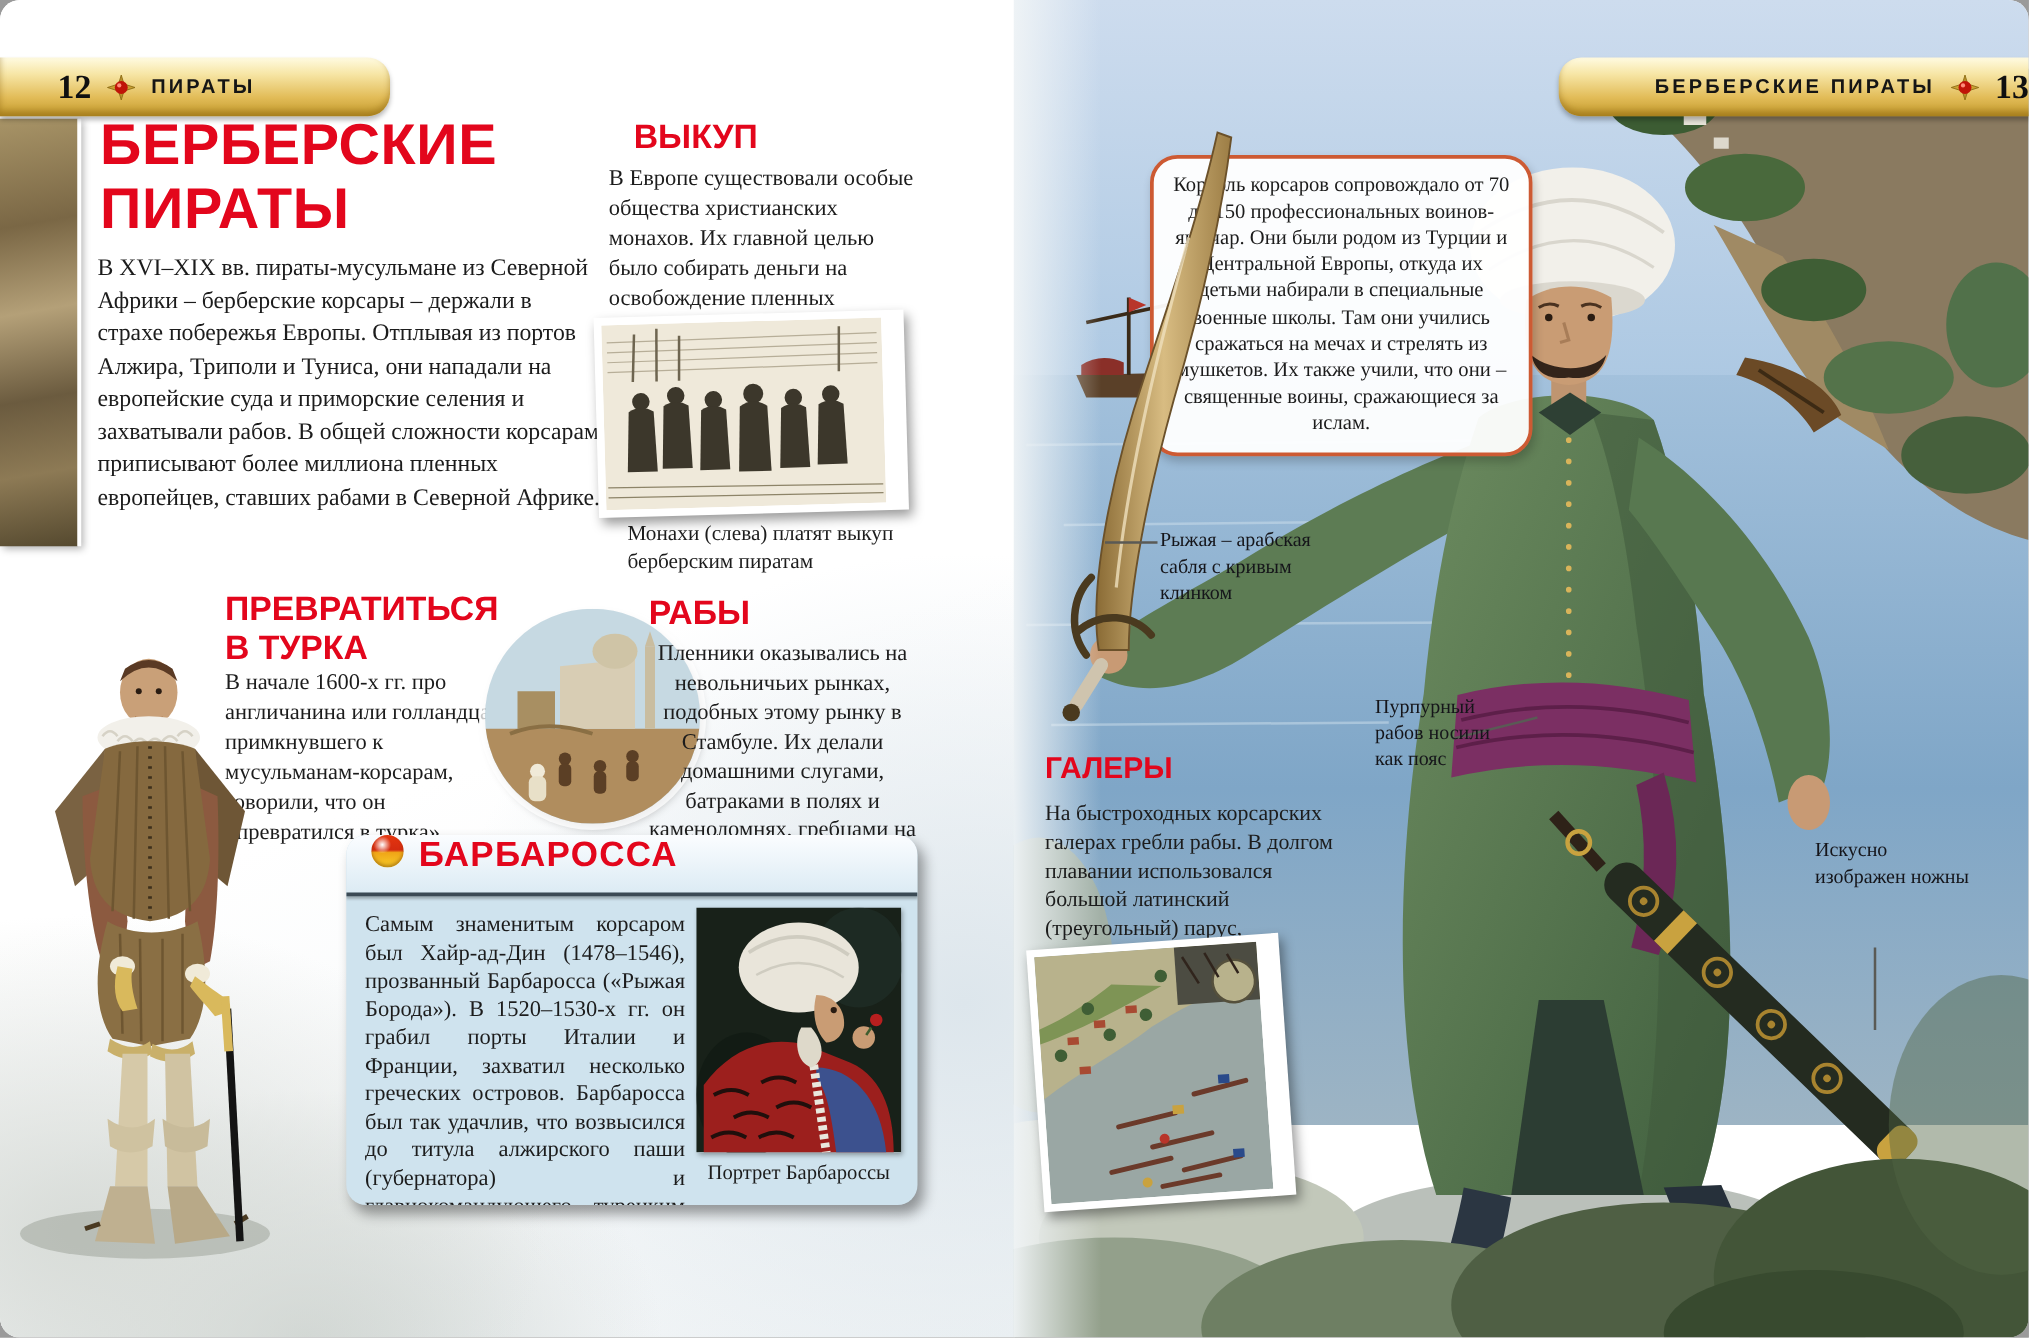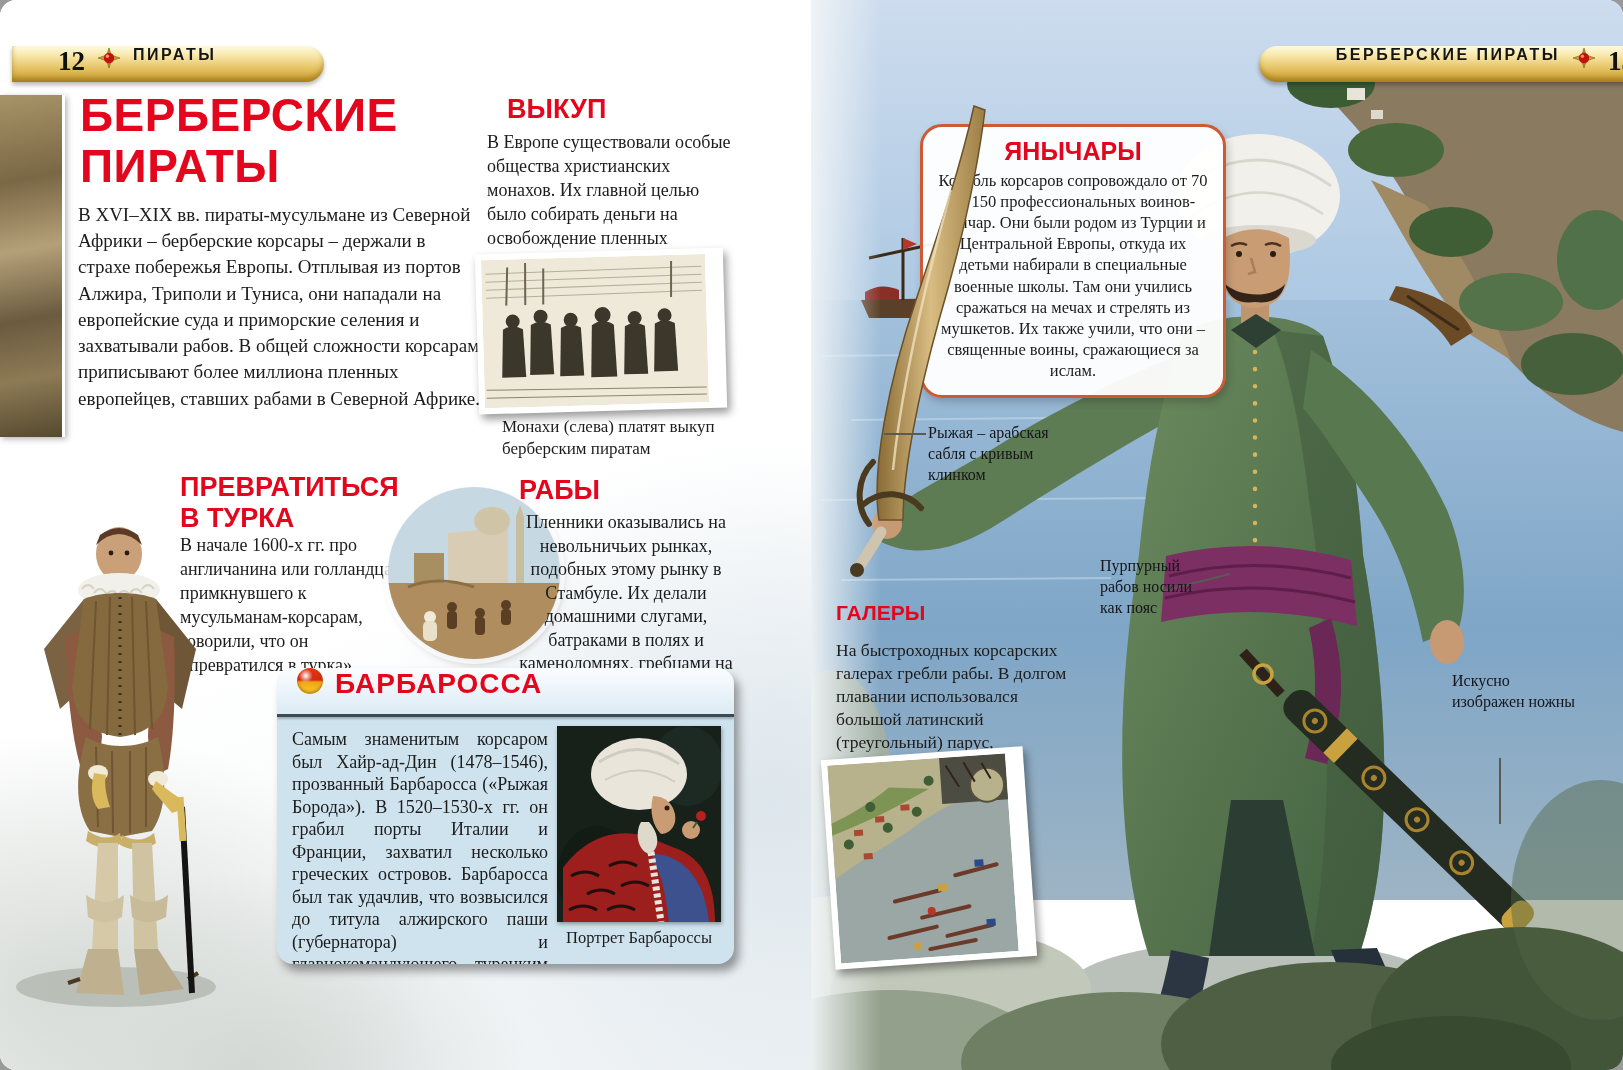"12" .goldbar { align-items: flex-start -> center; height: 36px -> 47px; margin-left: 12px -> none }
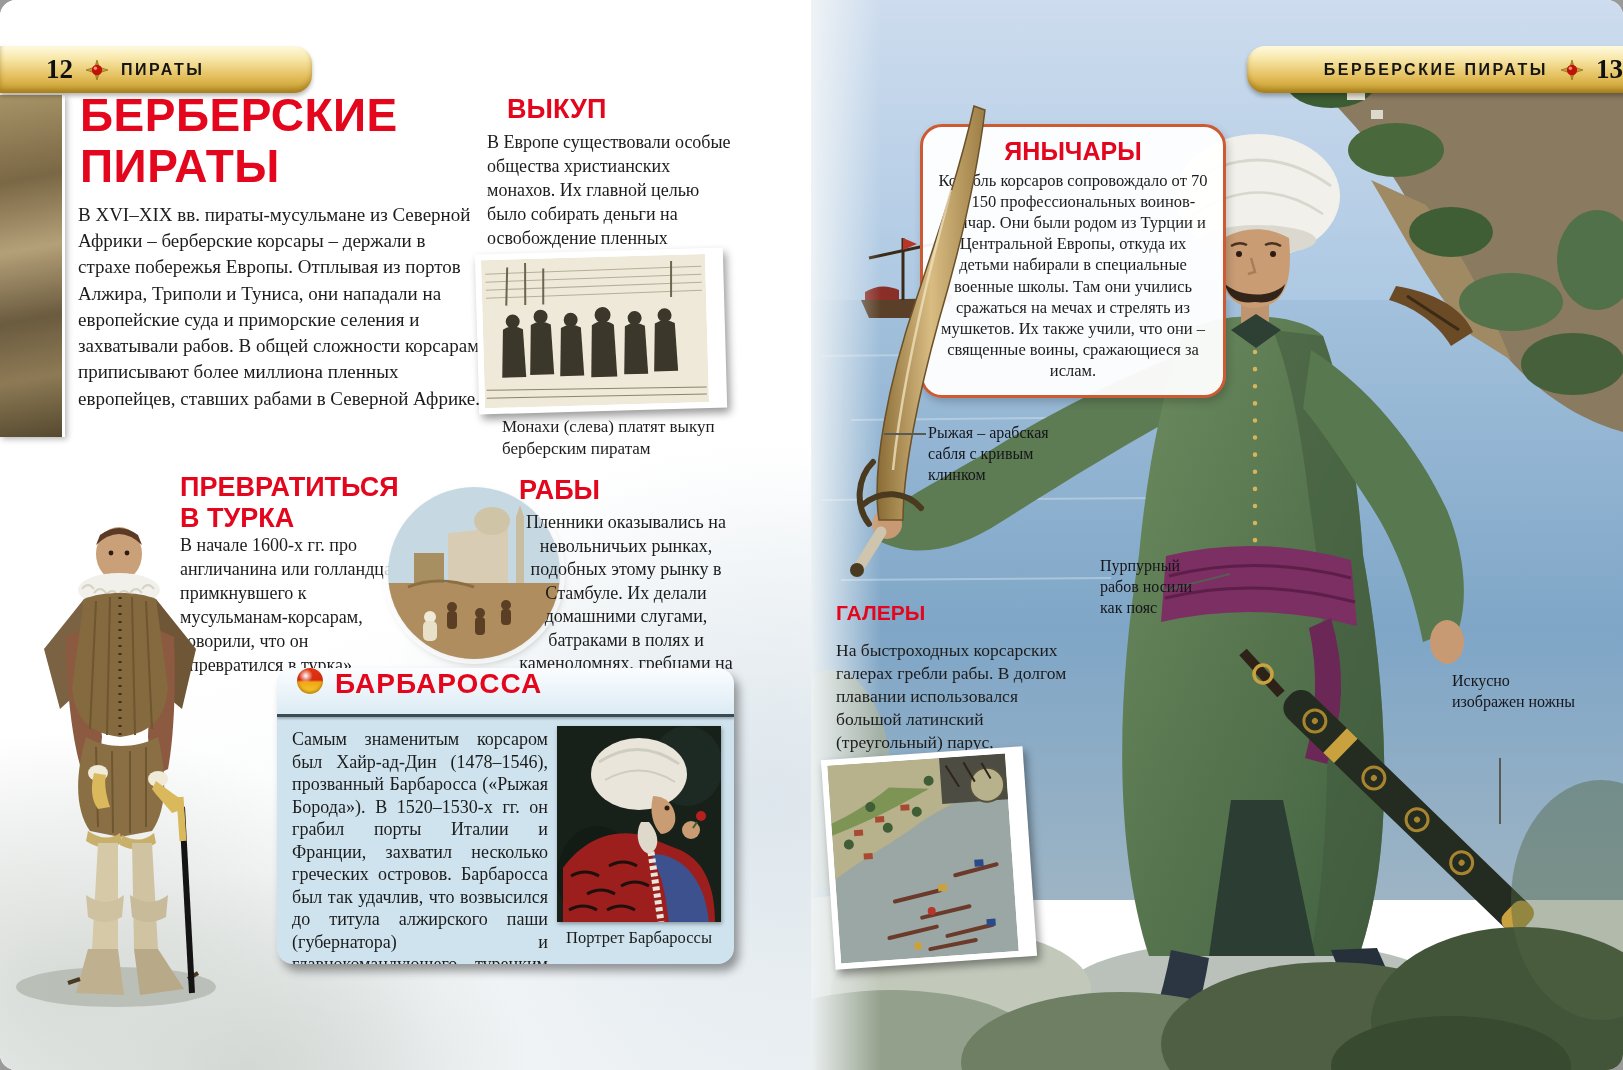"ЯНЫЧАРЫ" div.h-red { html: <div>ЯНЫЧАРЫ</div> -> none }
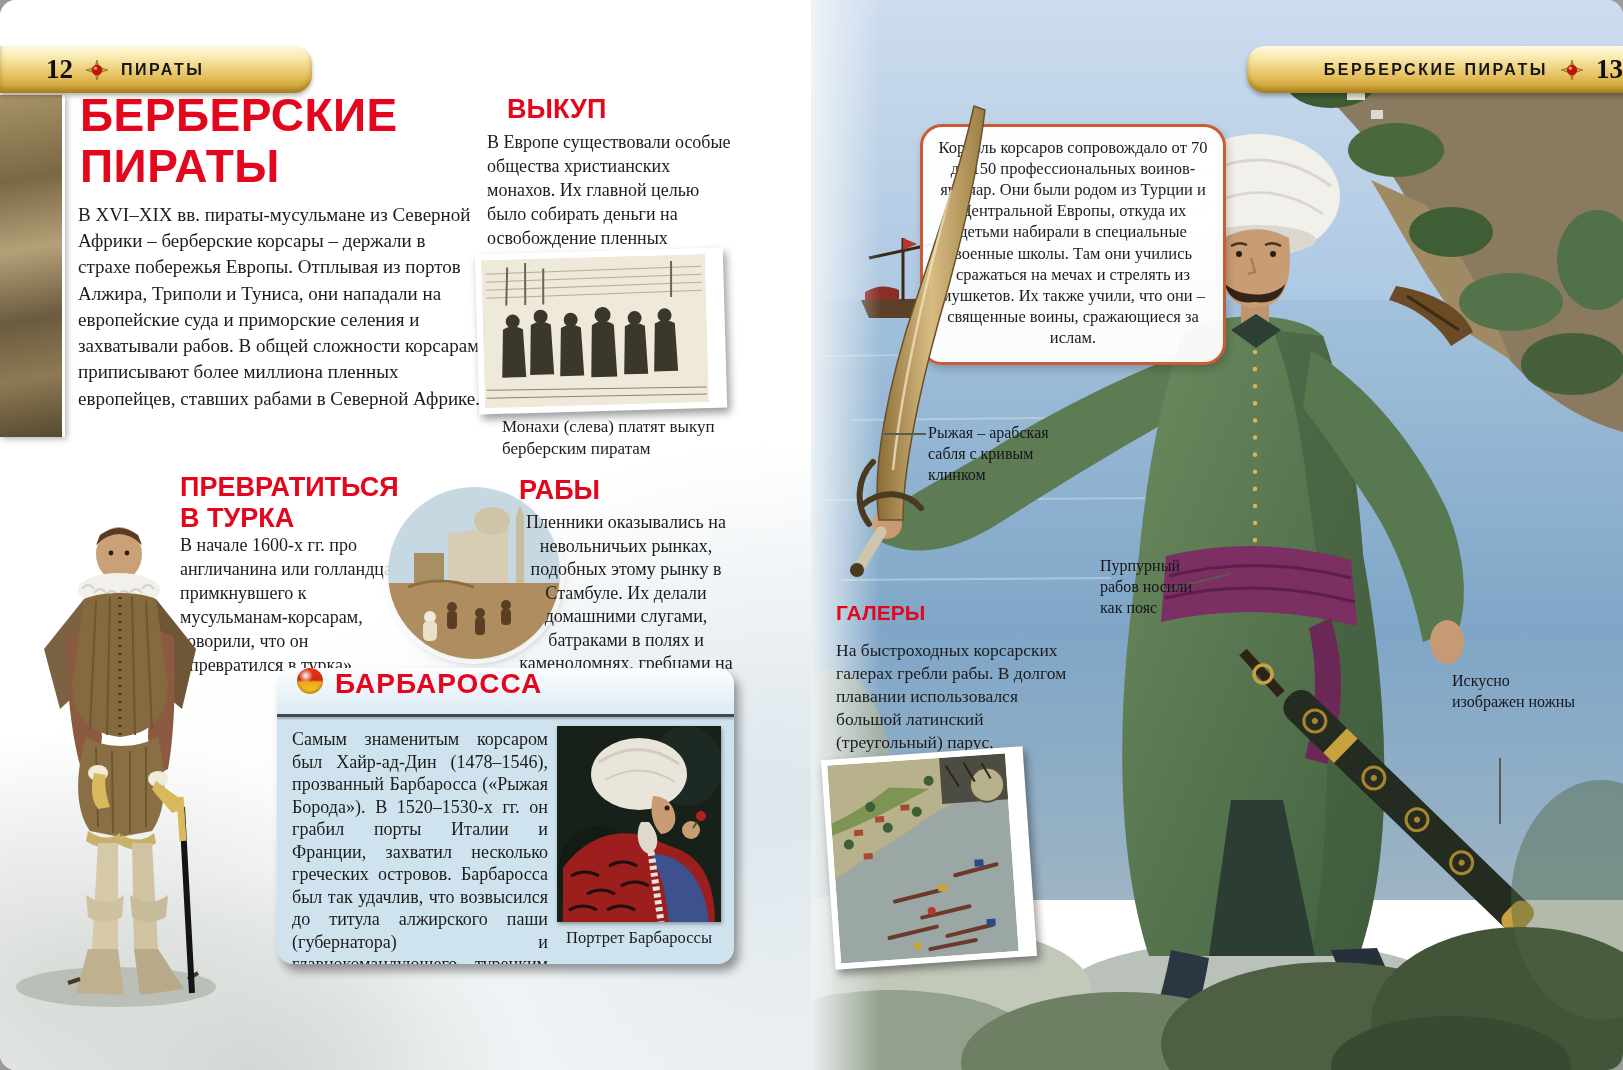"ГАЛЕРЫ" #gal-h { font-size: 21px -> 24px }
